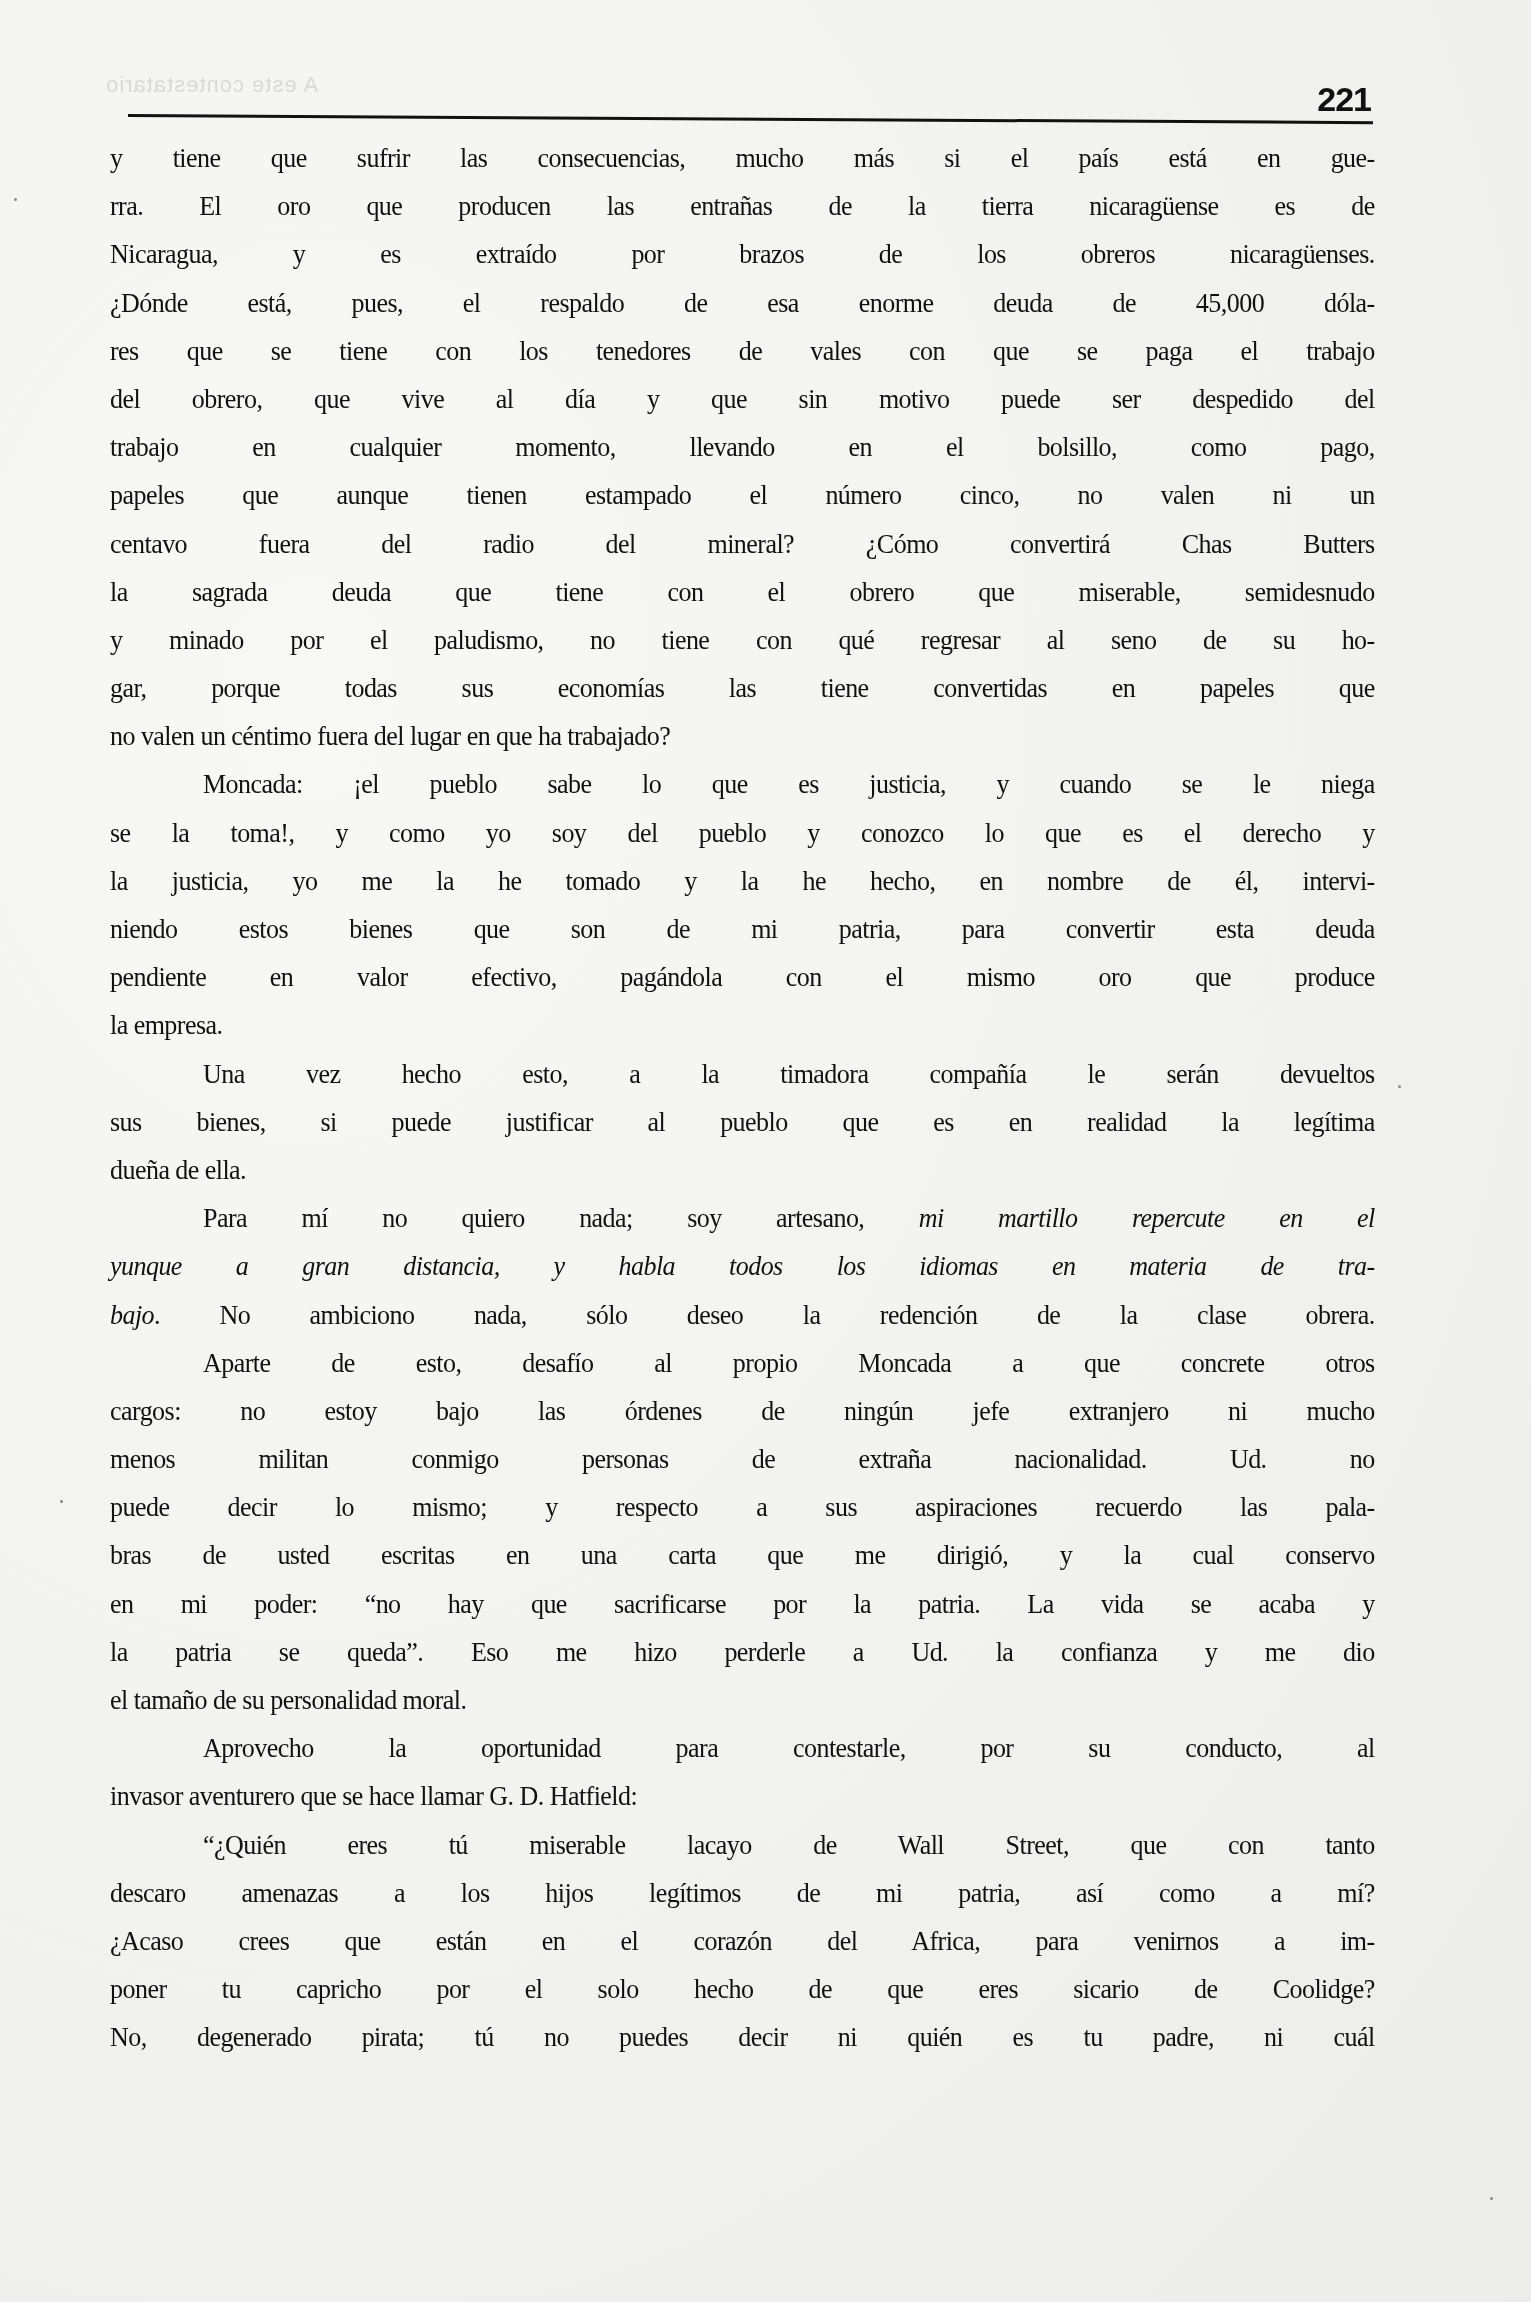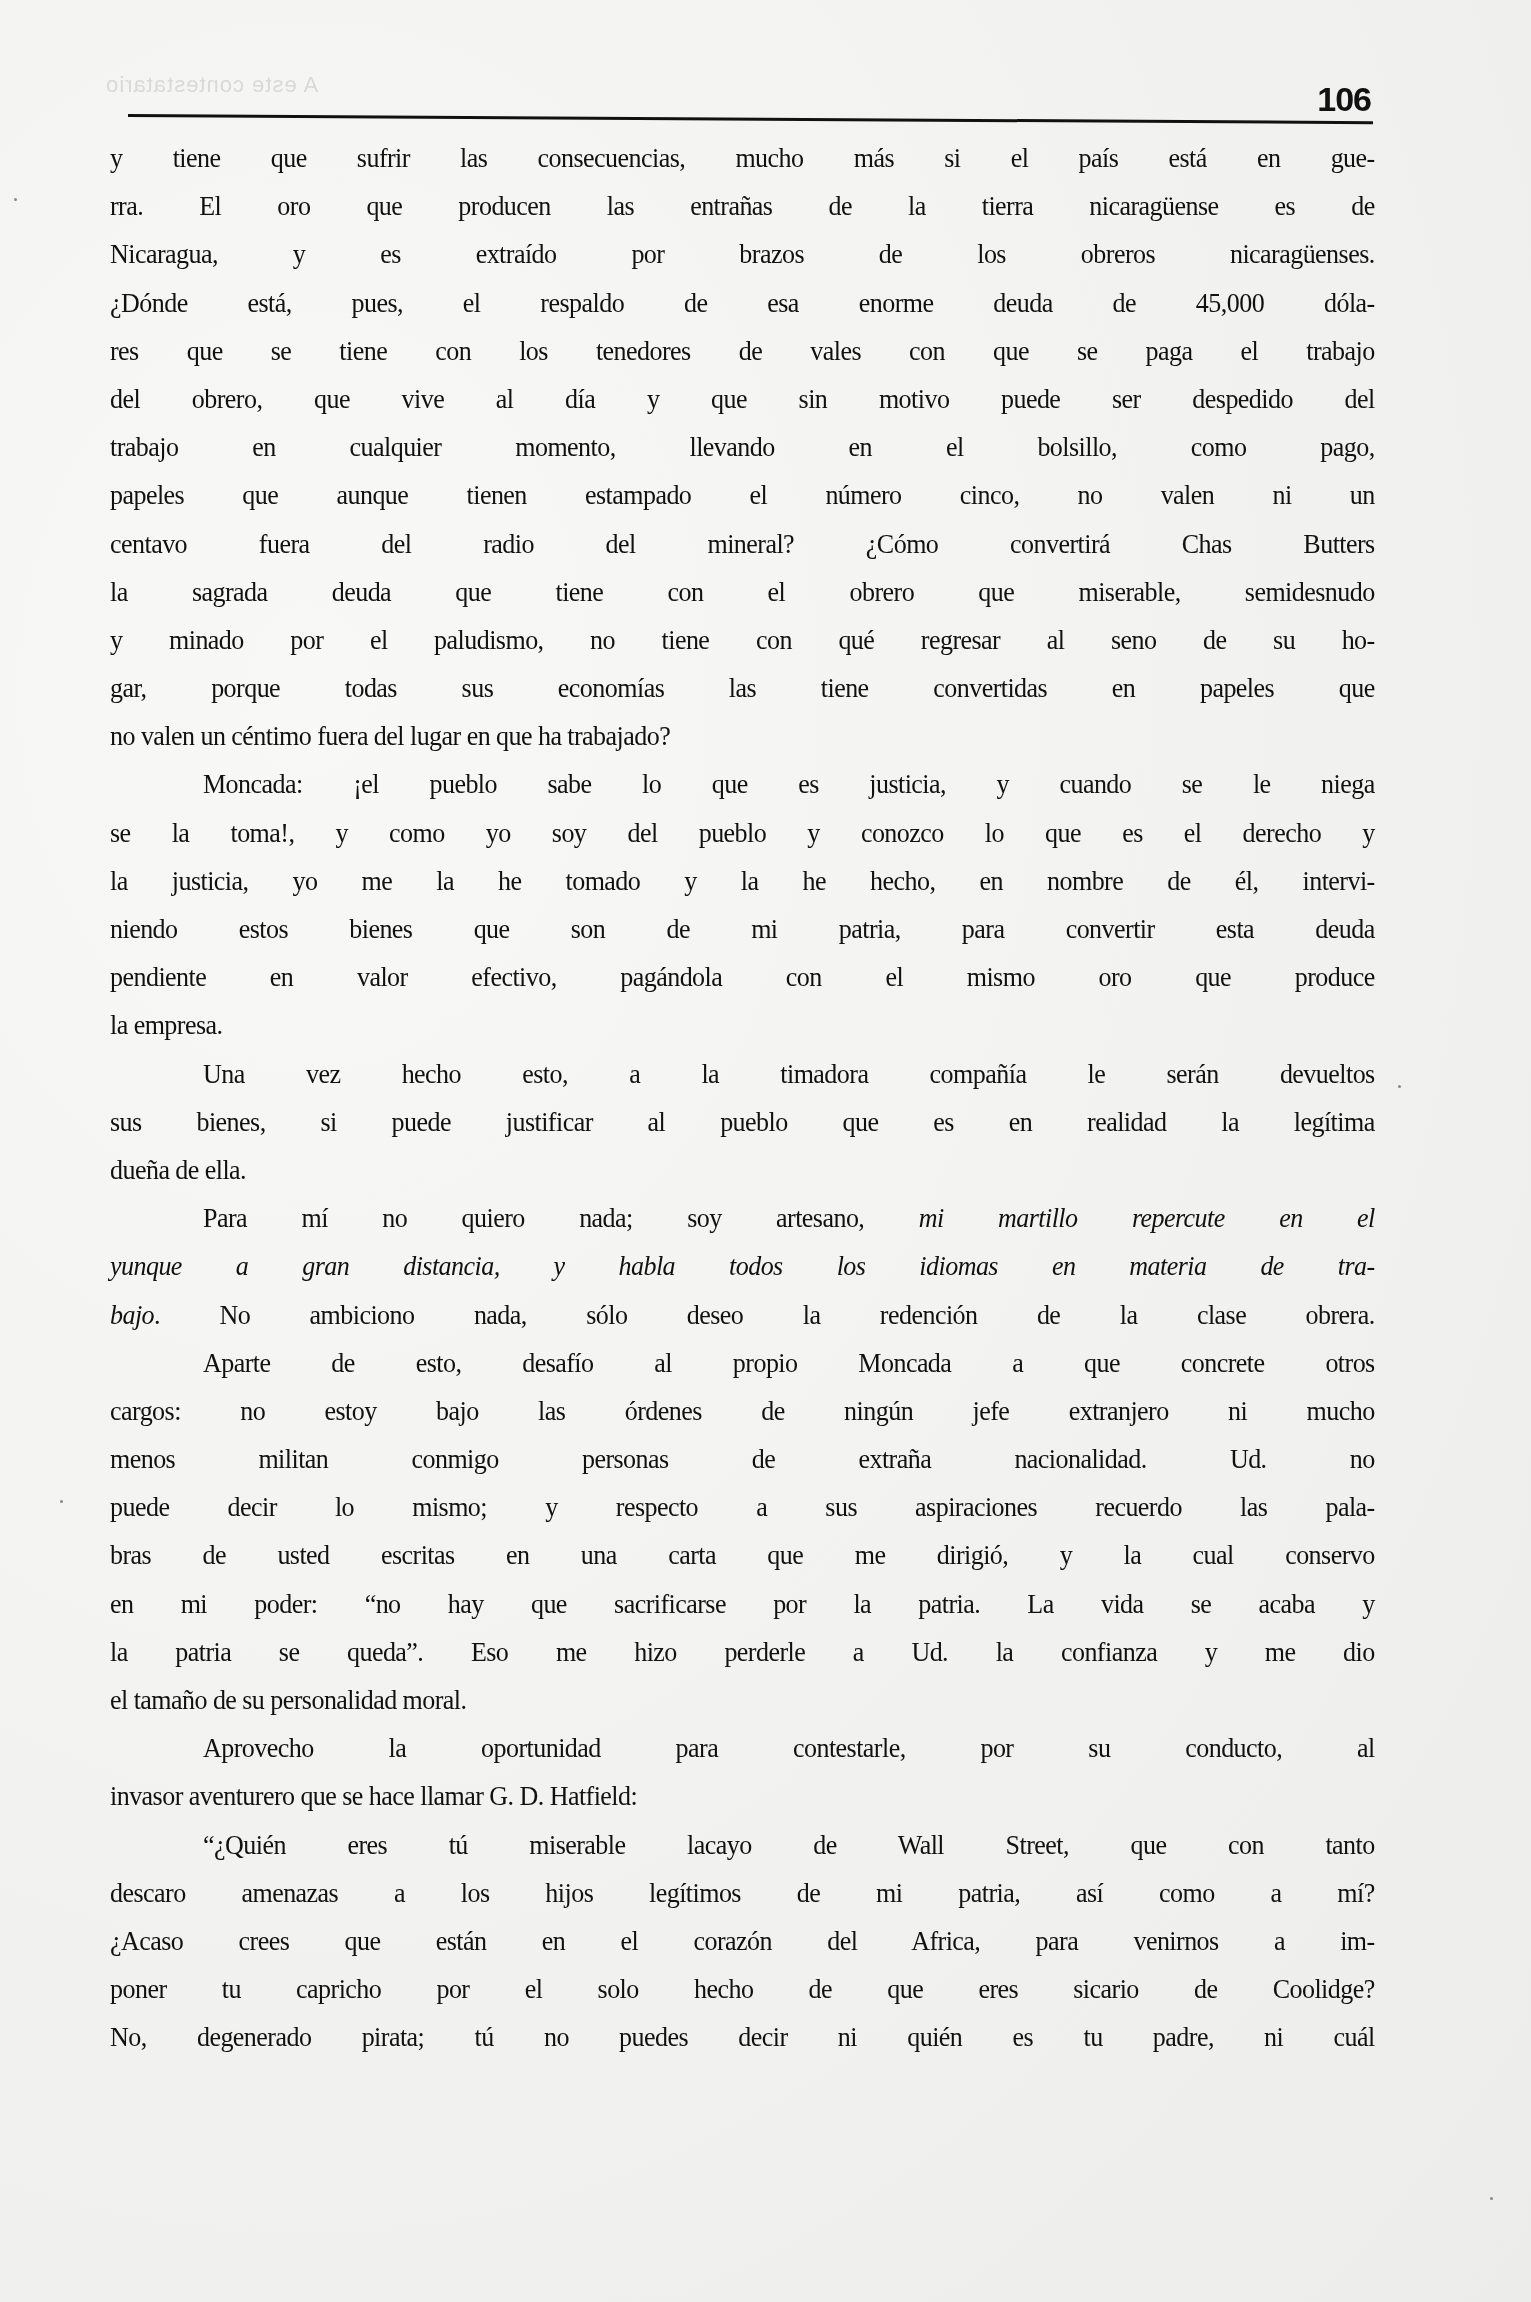"106" div.page-number { text: 106 -> 221 }
